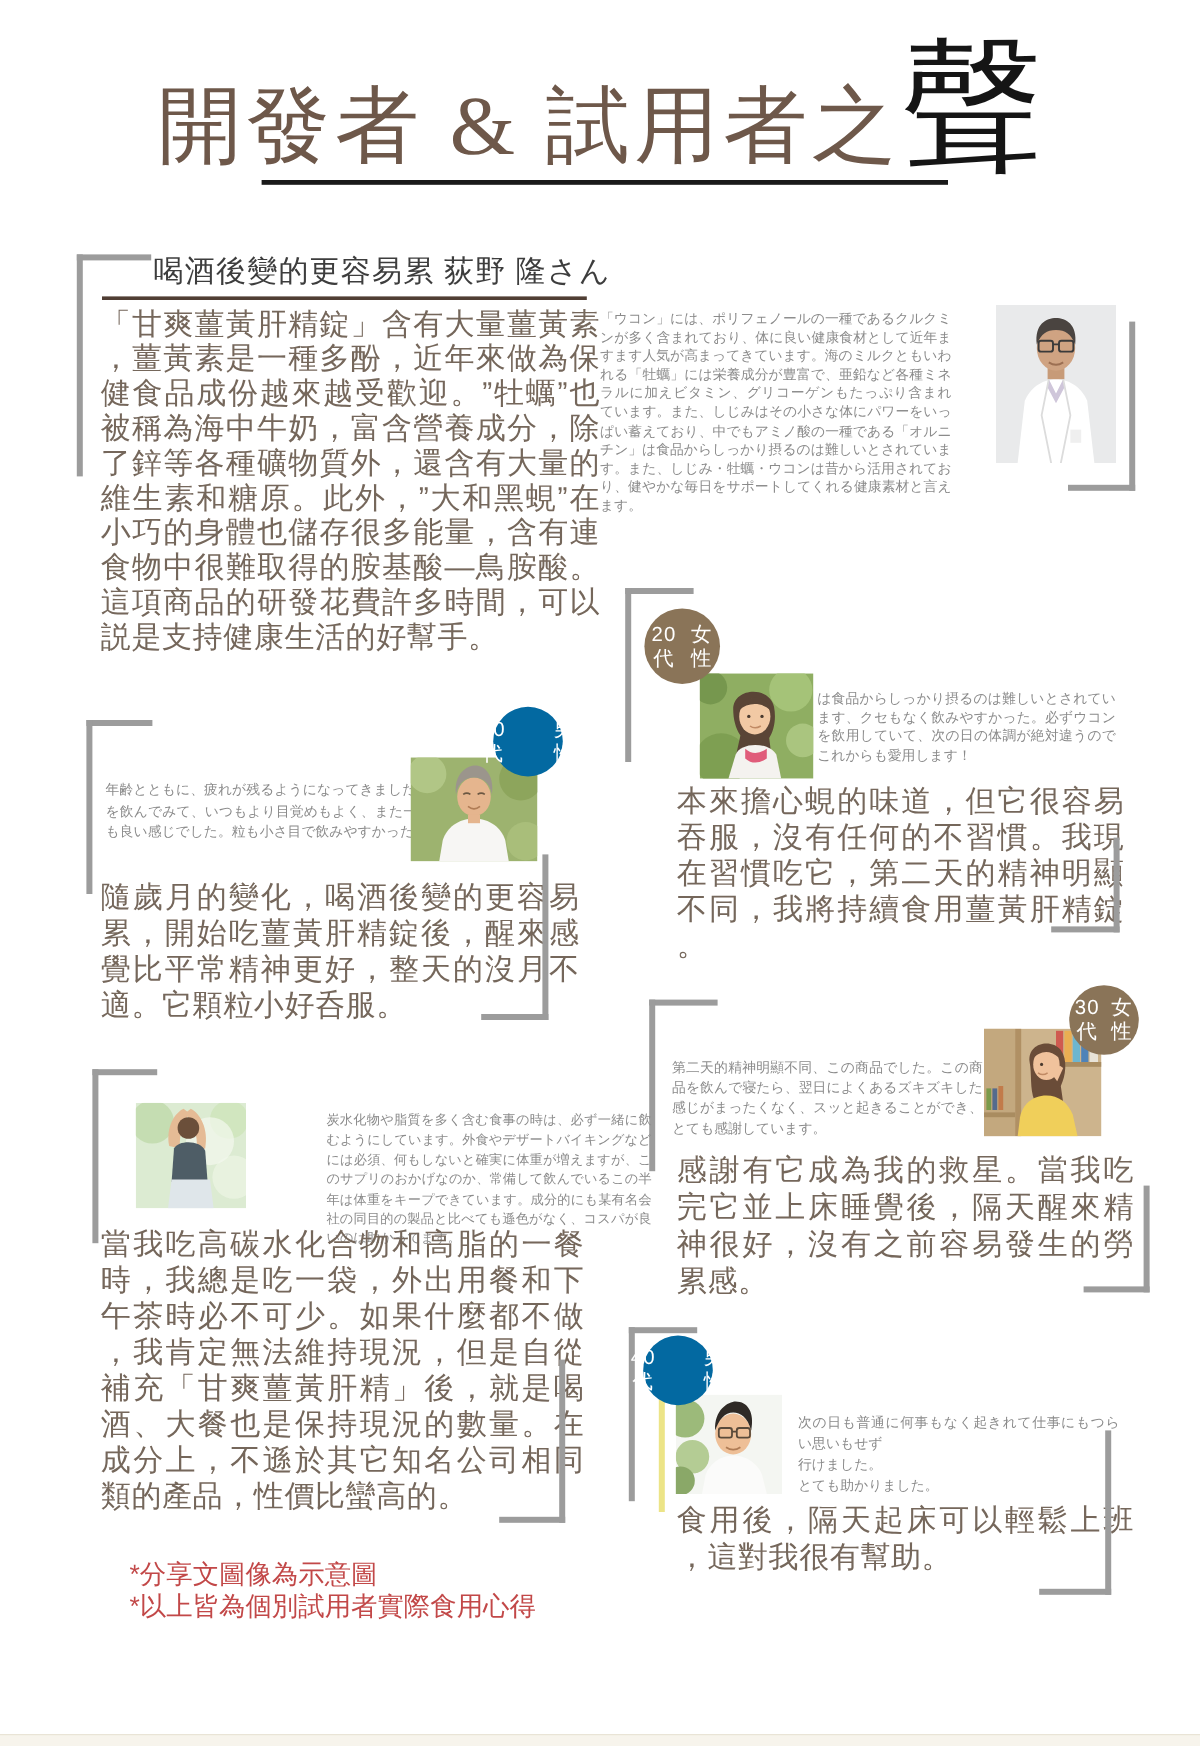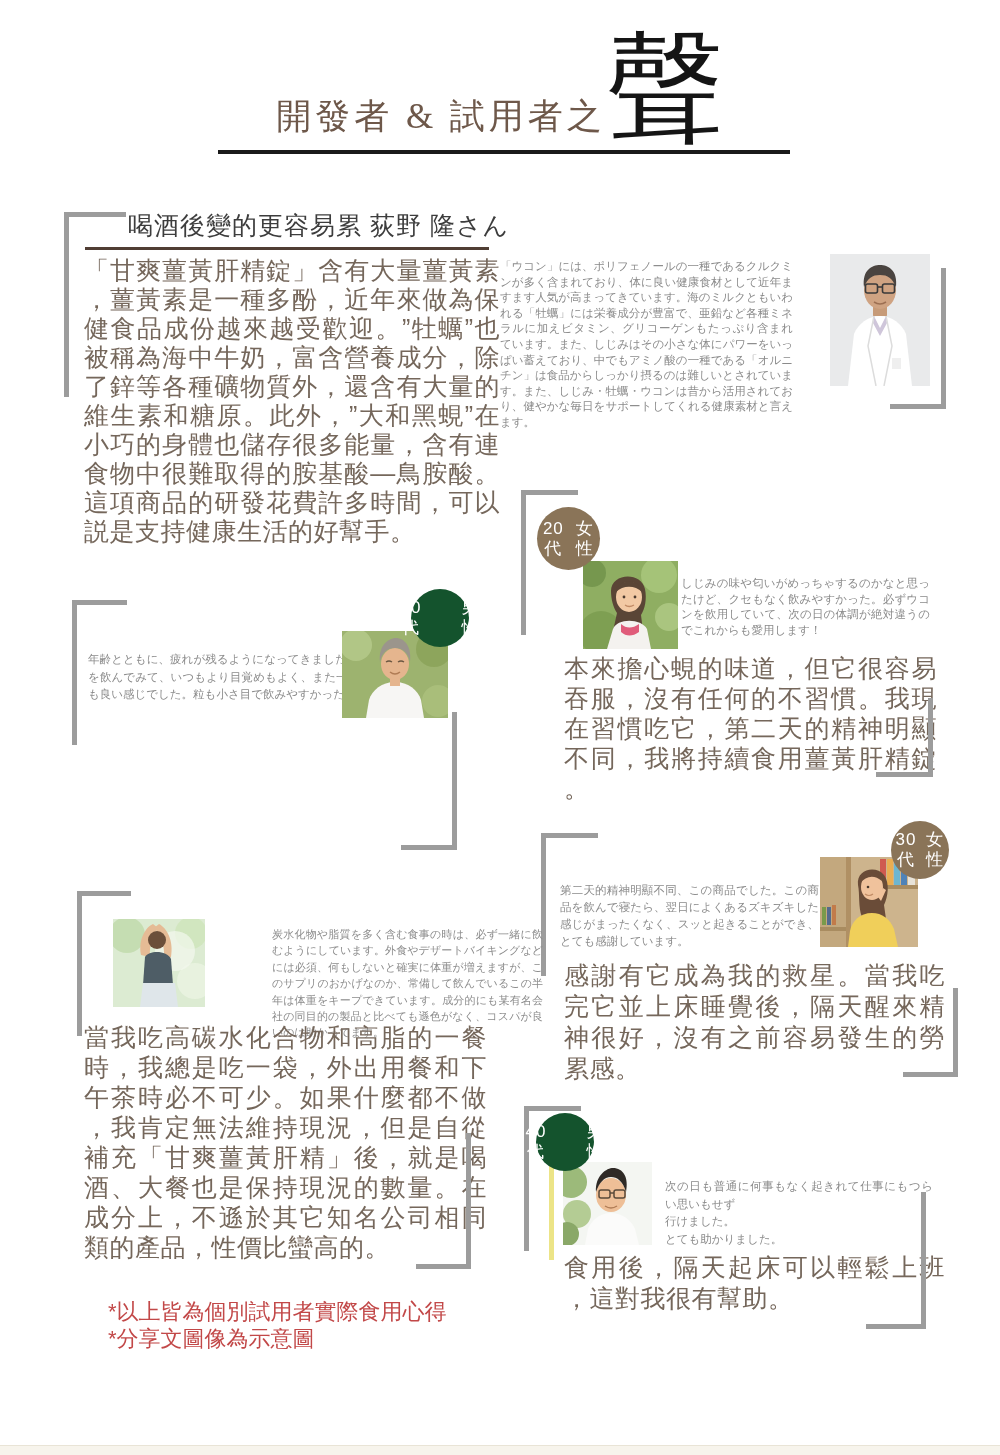"開發者 & 試用者之" .title-small { font-size: 35px -> 70px }
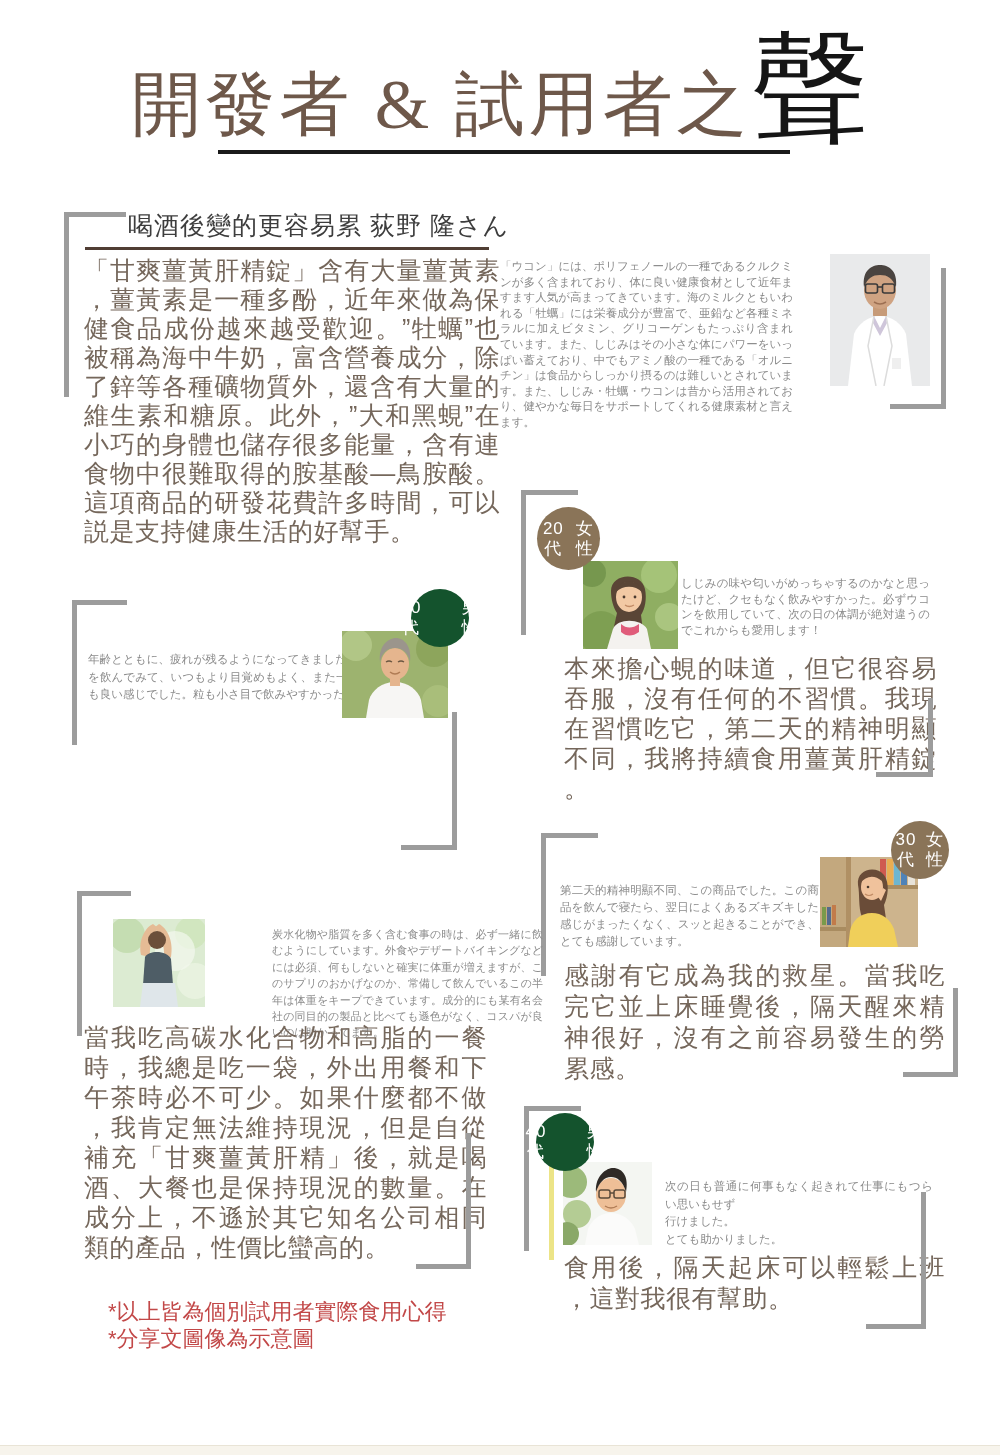"しじみの味や匂いがめっちゃするのかなと思ったけど、クセもなく飲みやすかった。必ず" div.abs { text: しじみの味や匂いがめっちゃするのかなと思ったけど -> は食品からしっかり摂るのは難しいとされています }
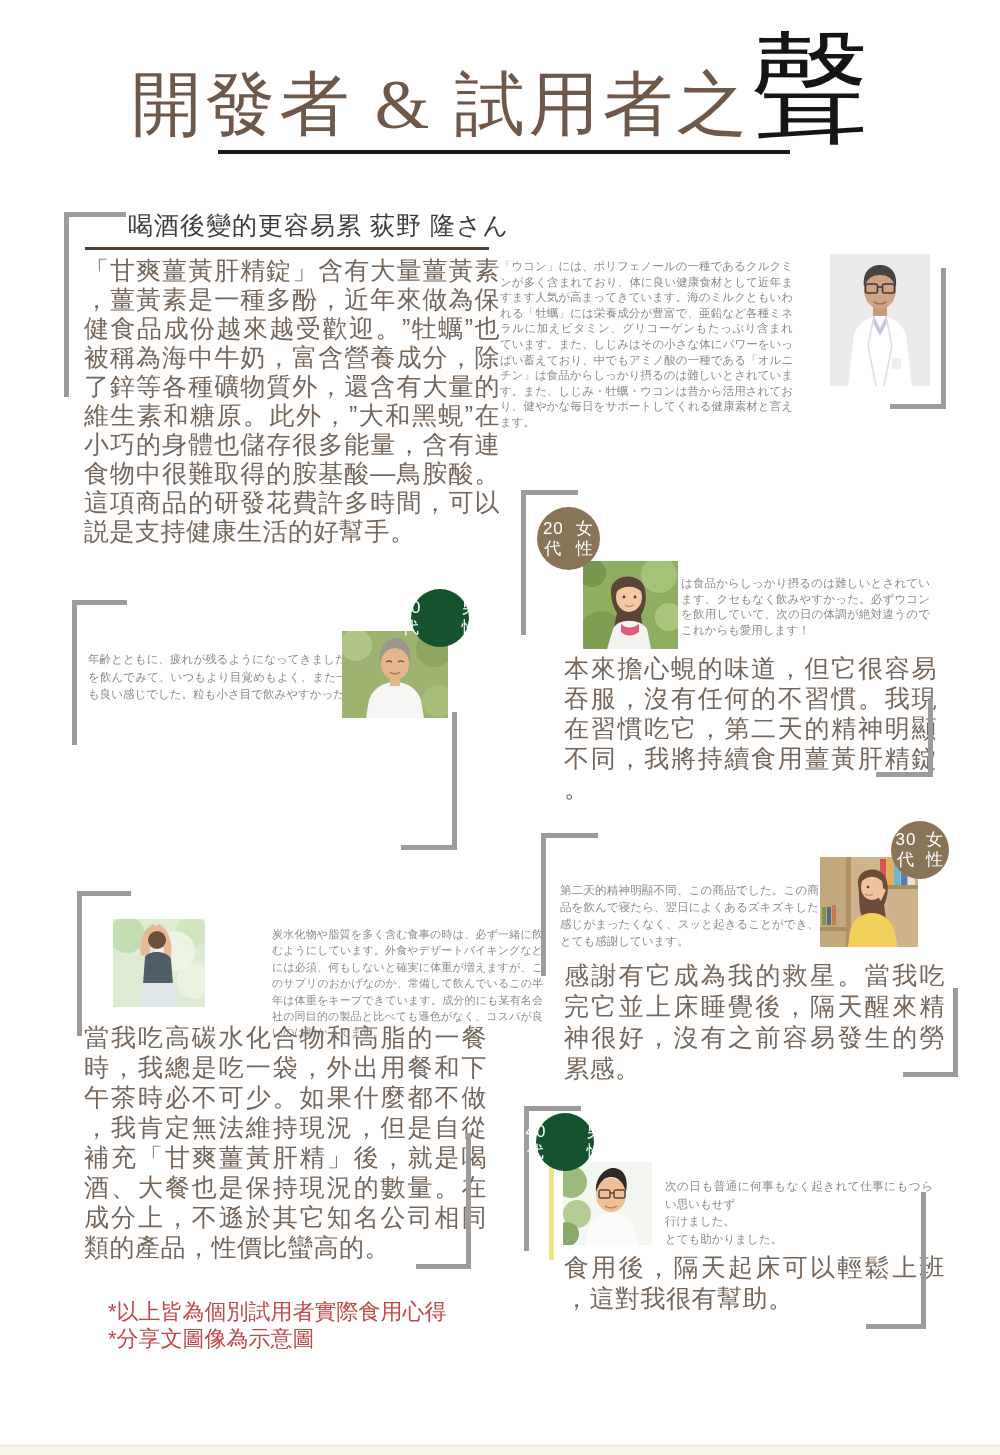"50代" .badge-dark { background: #14532d -> #0369a1 }
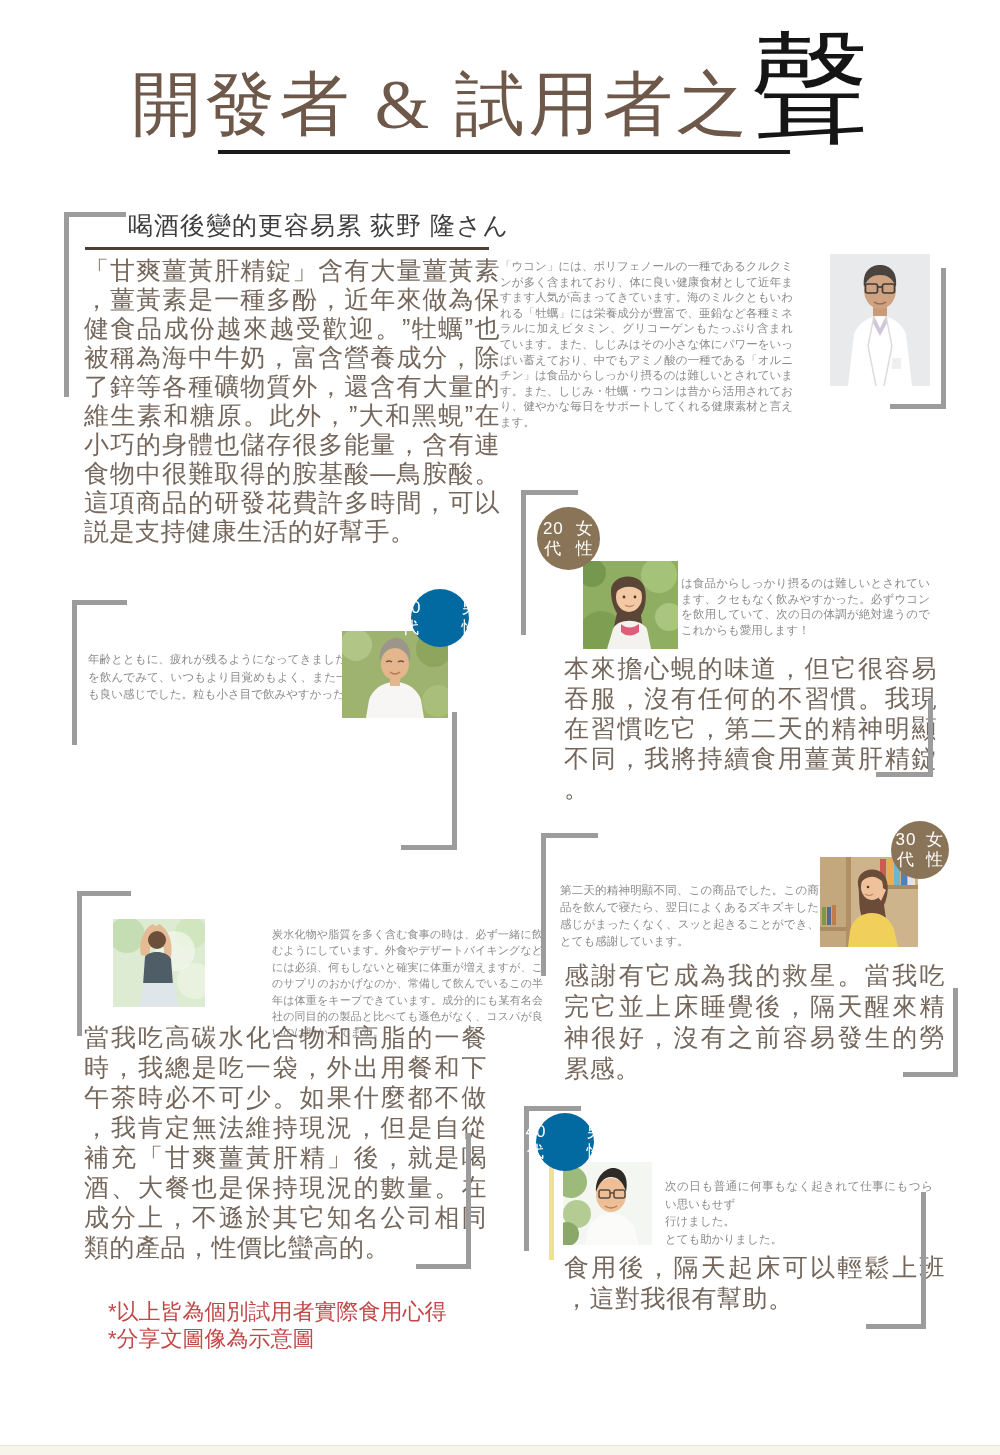"隨歲月的變化，喝酒後變的更容易累，開始吃薑黃肝精錠後，醒來感覺比平常精神更好，整" div.abs { html: none -> <div>隨歲月的變化，喝酒後變的更容易累，開始吃薑黃肝精錠後，醒來感覺比平常精神更好，整天的沒月不適。它顆粒小好呑服。</div> }
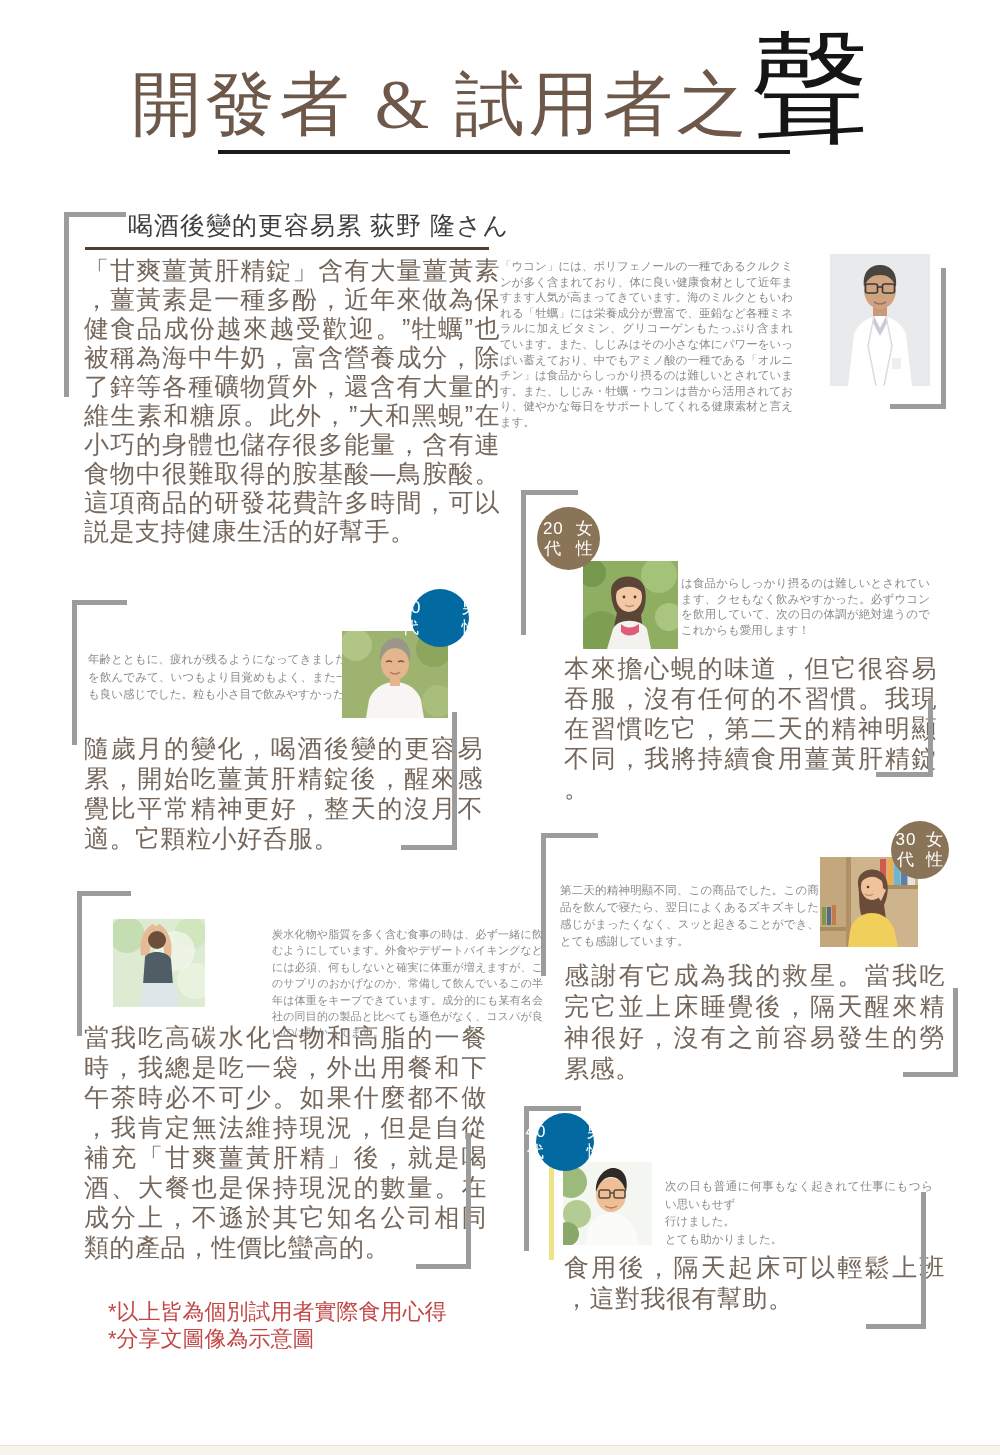"*以上皆為個別試用者實際食用心得" div { order: before "*分享文圖像為示意圖" -> after "*分享文圖像為示意圖" }
